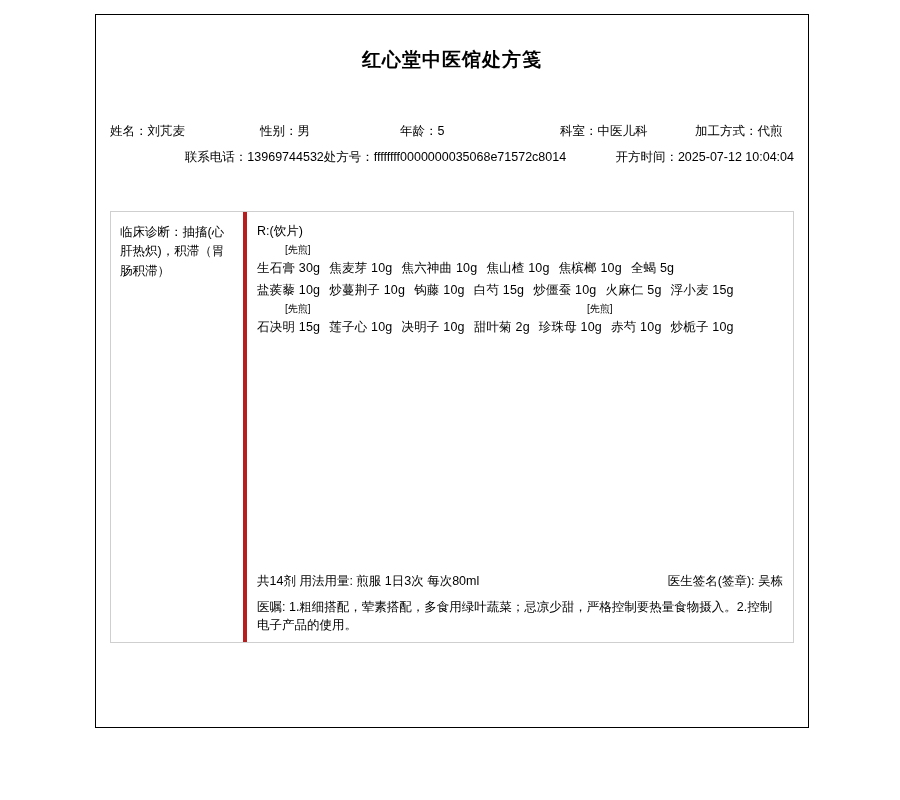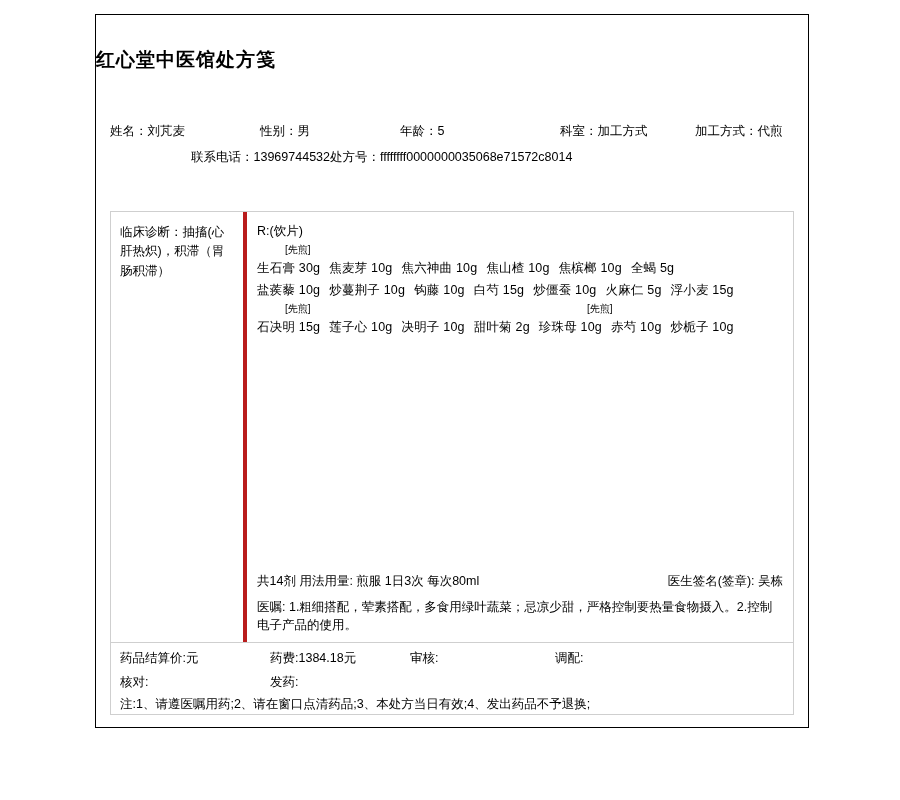"红心堂中医馆处方笺" .title { text-align: left -> center }
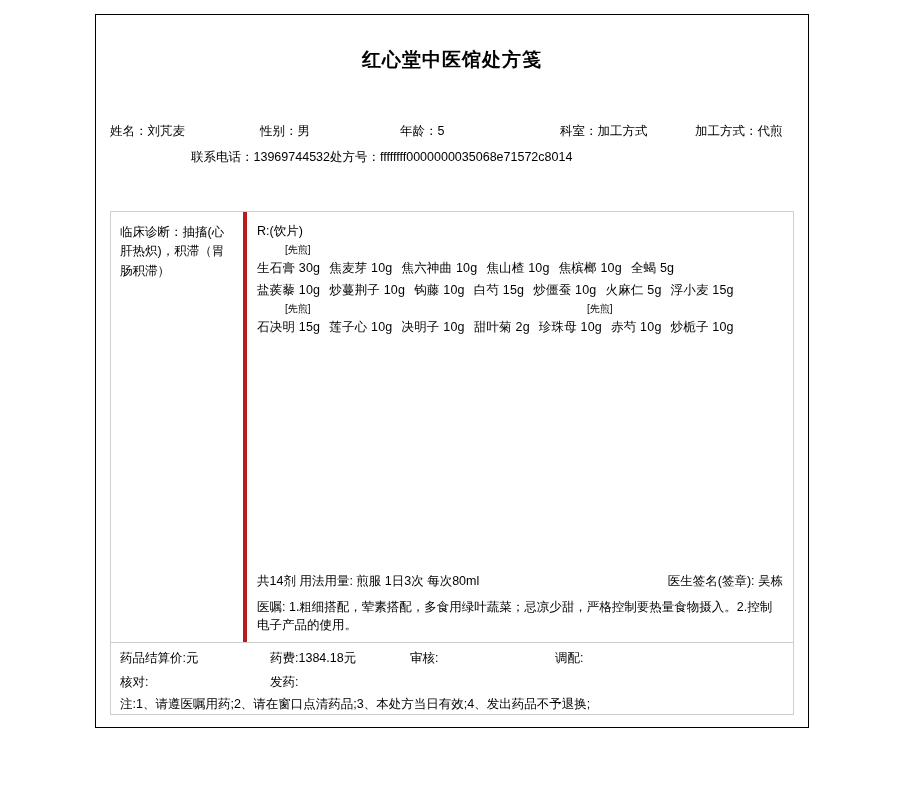"科室：加工方式" div.m-dept { text: 加工方式 -> 中医儿科 }
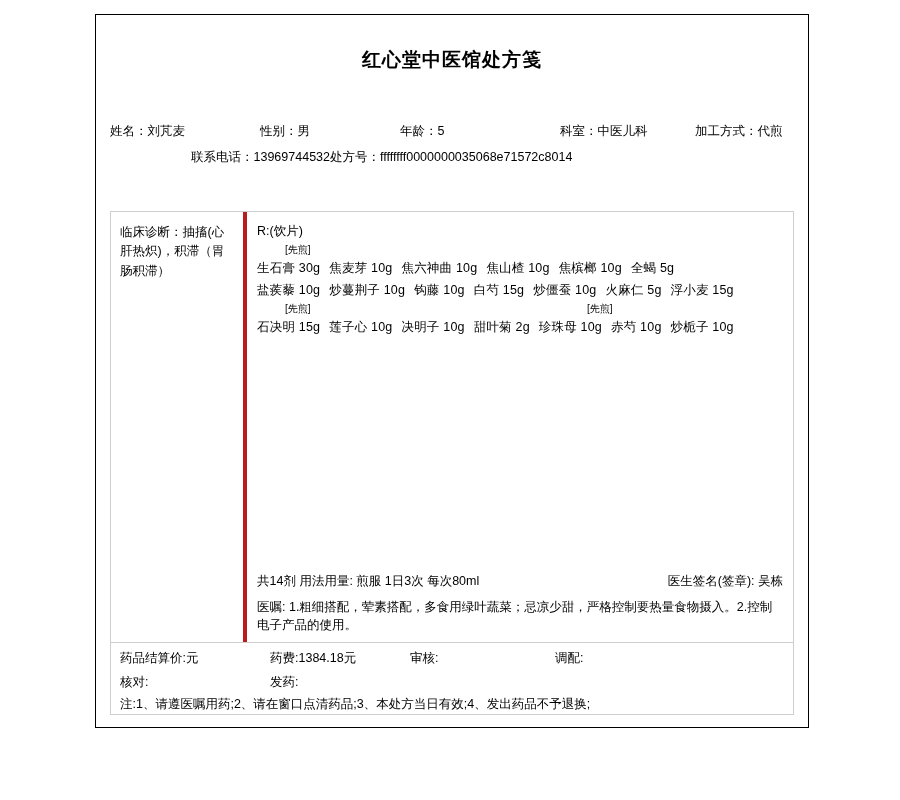"开方时间：2025-07-12 10:04:04" div.m-time { html: none -> <div>开方时间：2025-07-12 10:04:04</div> }
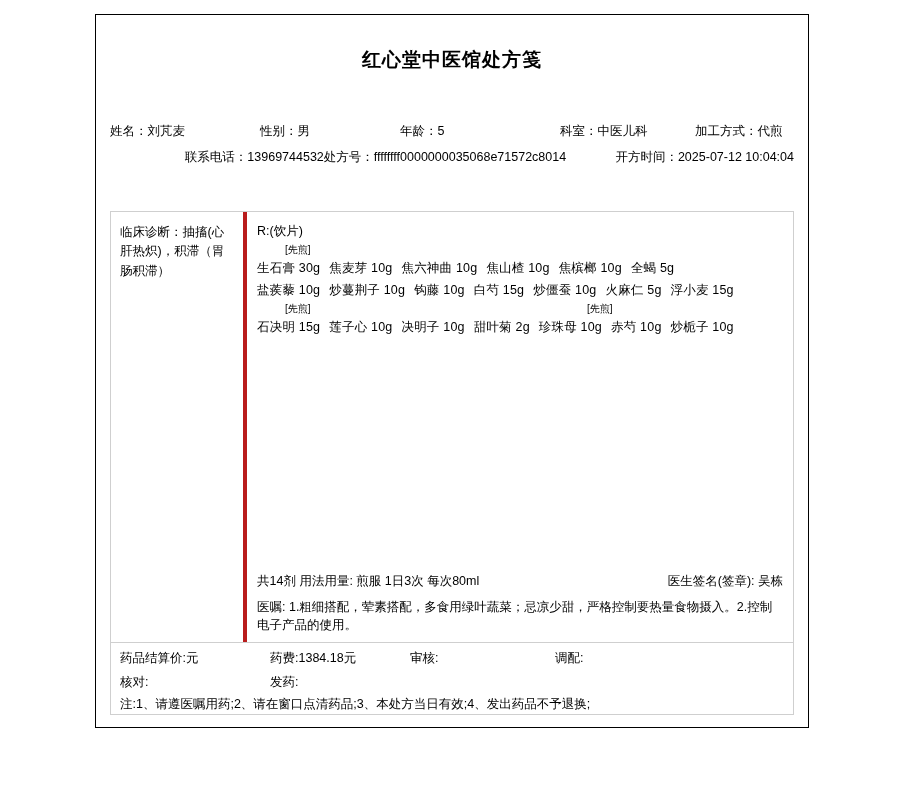"药品结算价:元" div.bottom { html: <div> <div> <div>药品结算价:元</div> <div>药费:1384.18元</div> <div>审核:</div> <div>调配:</div> </div> <div> <div>核对:</div> <div>发药:</div> </div> <div>注:1、请遵医嘱用药;2、请在窗口点清药品;3、本处方当日有效;4、发出药品不予退换;</div> </div> -> none }
